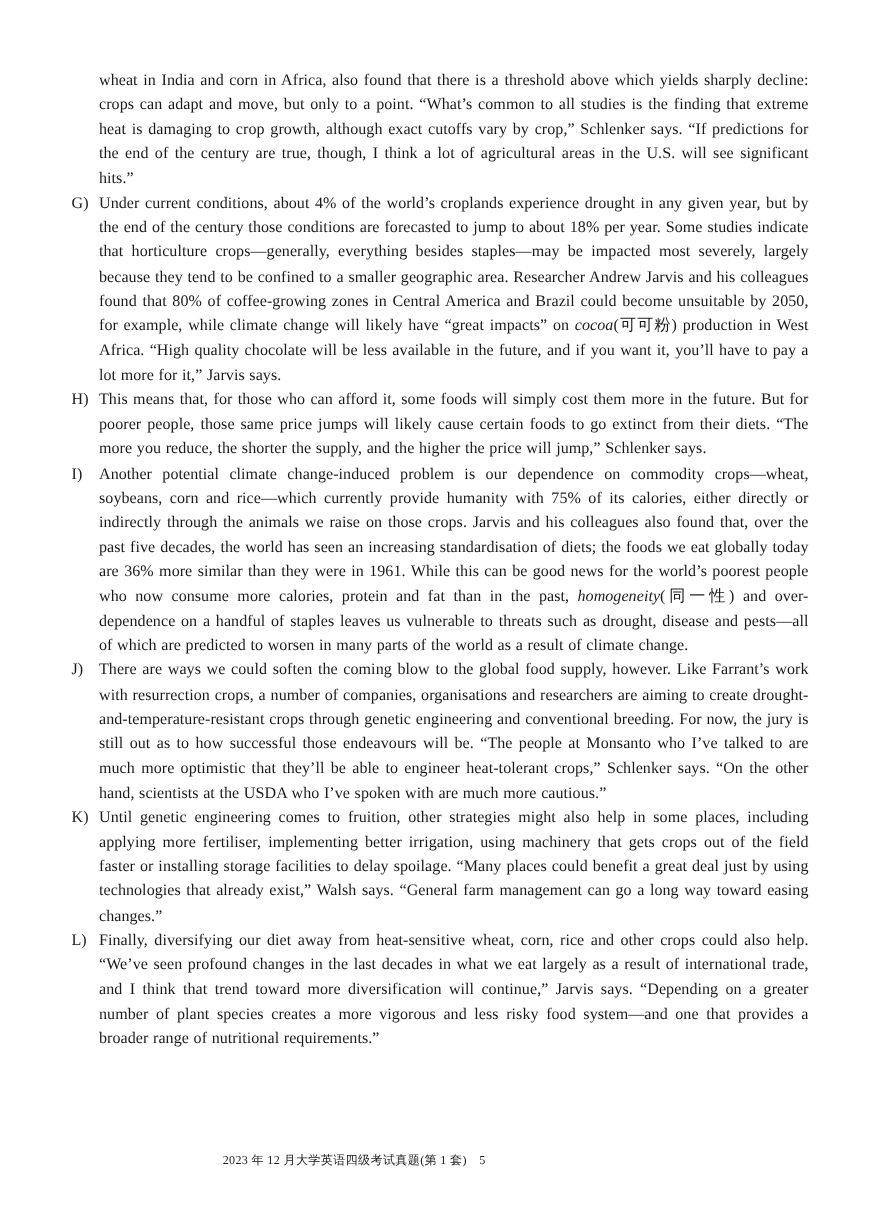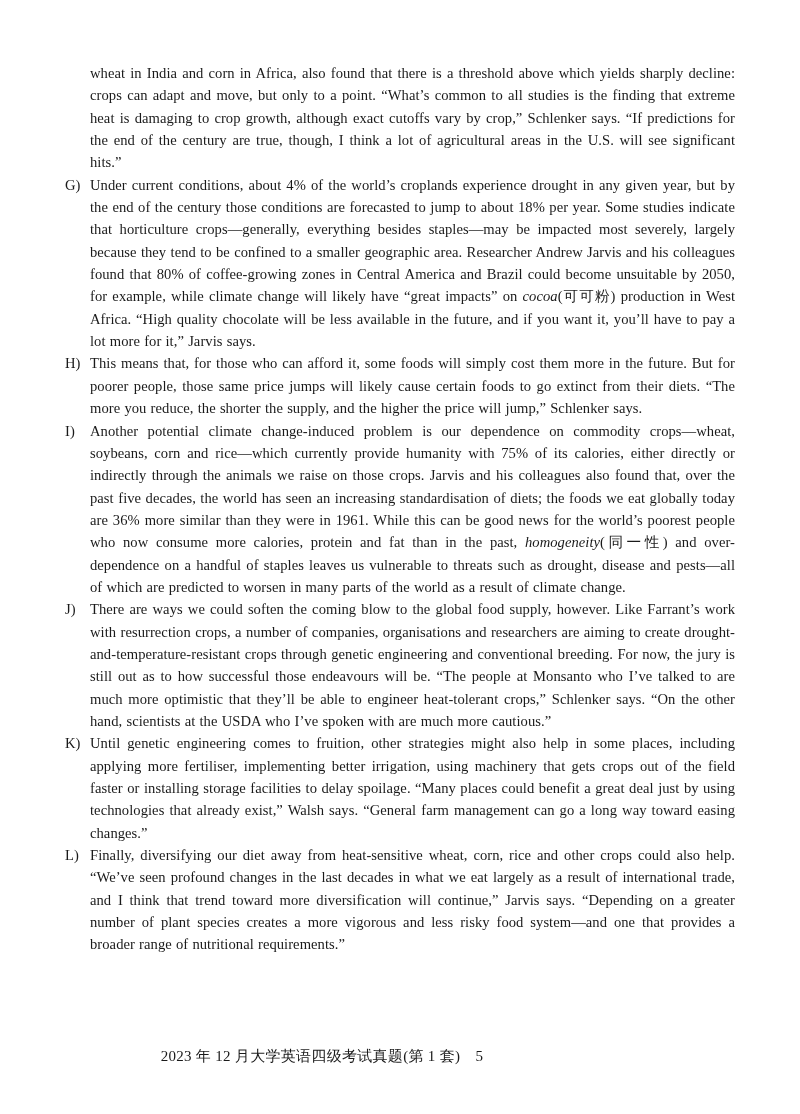"2023 年 12 月大学英语四级考试真题(第 1" .footer { font-size: 15px -> 11px }
